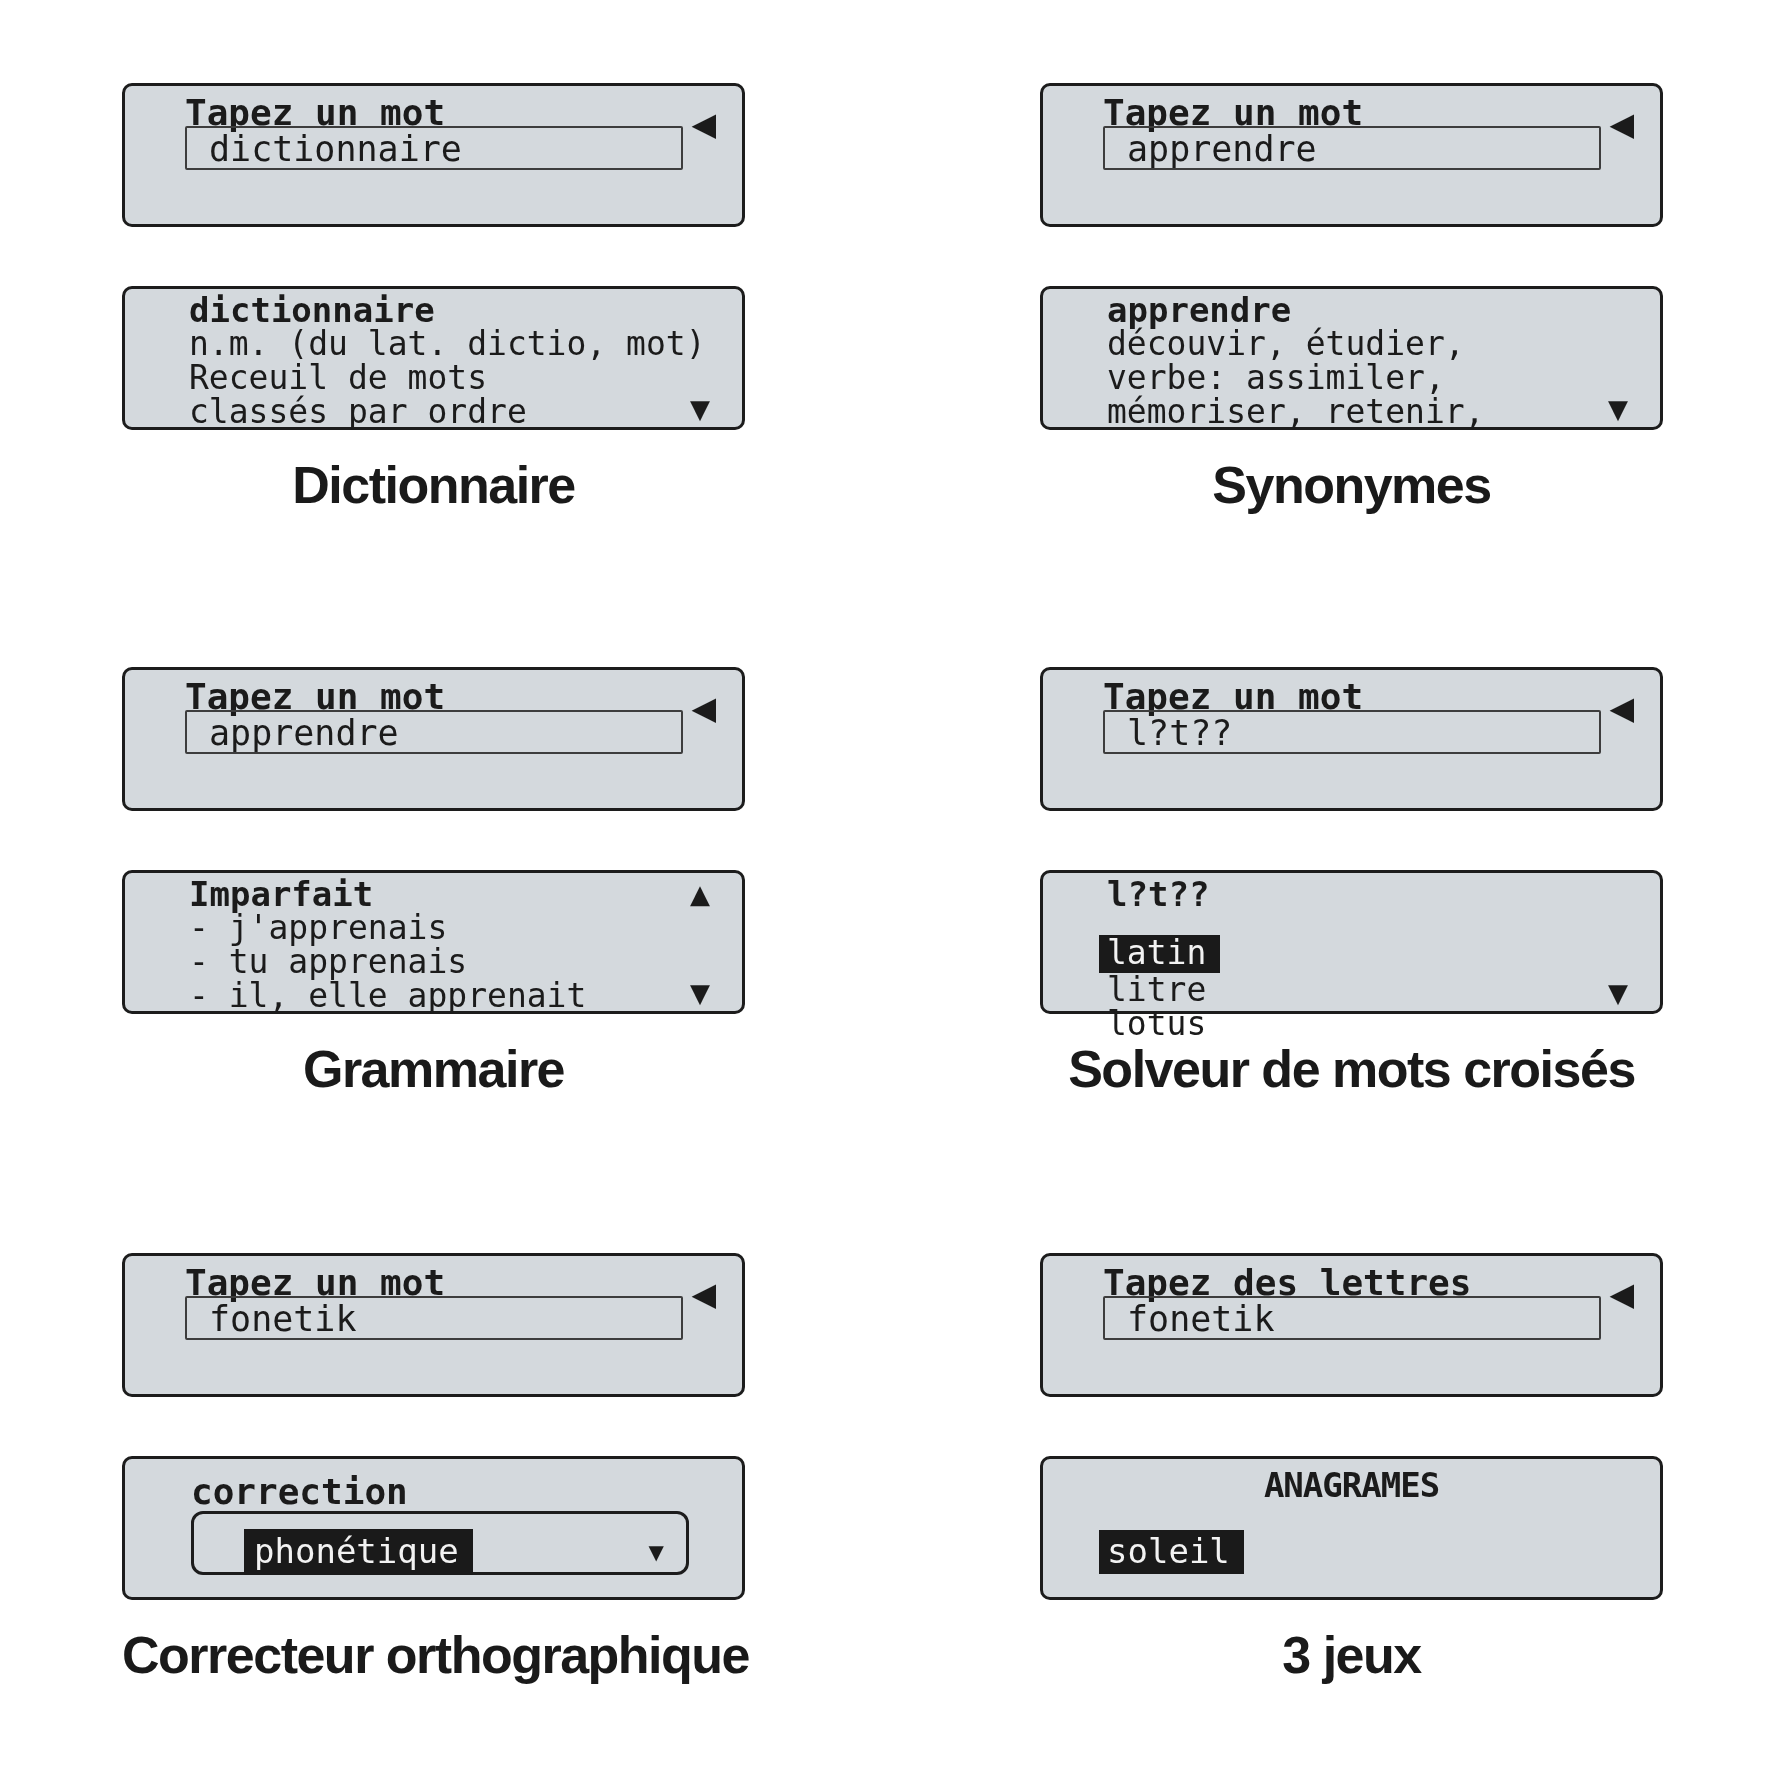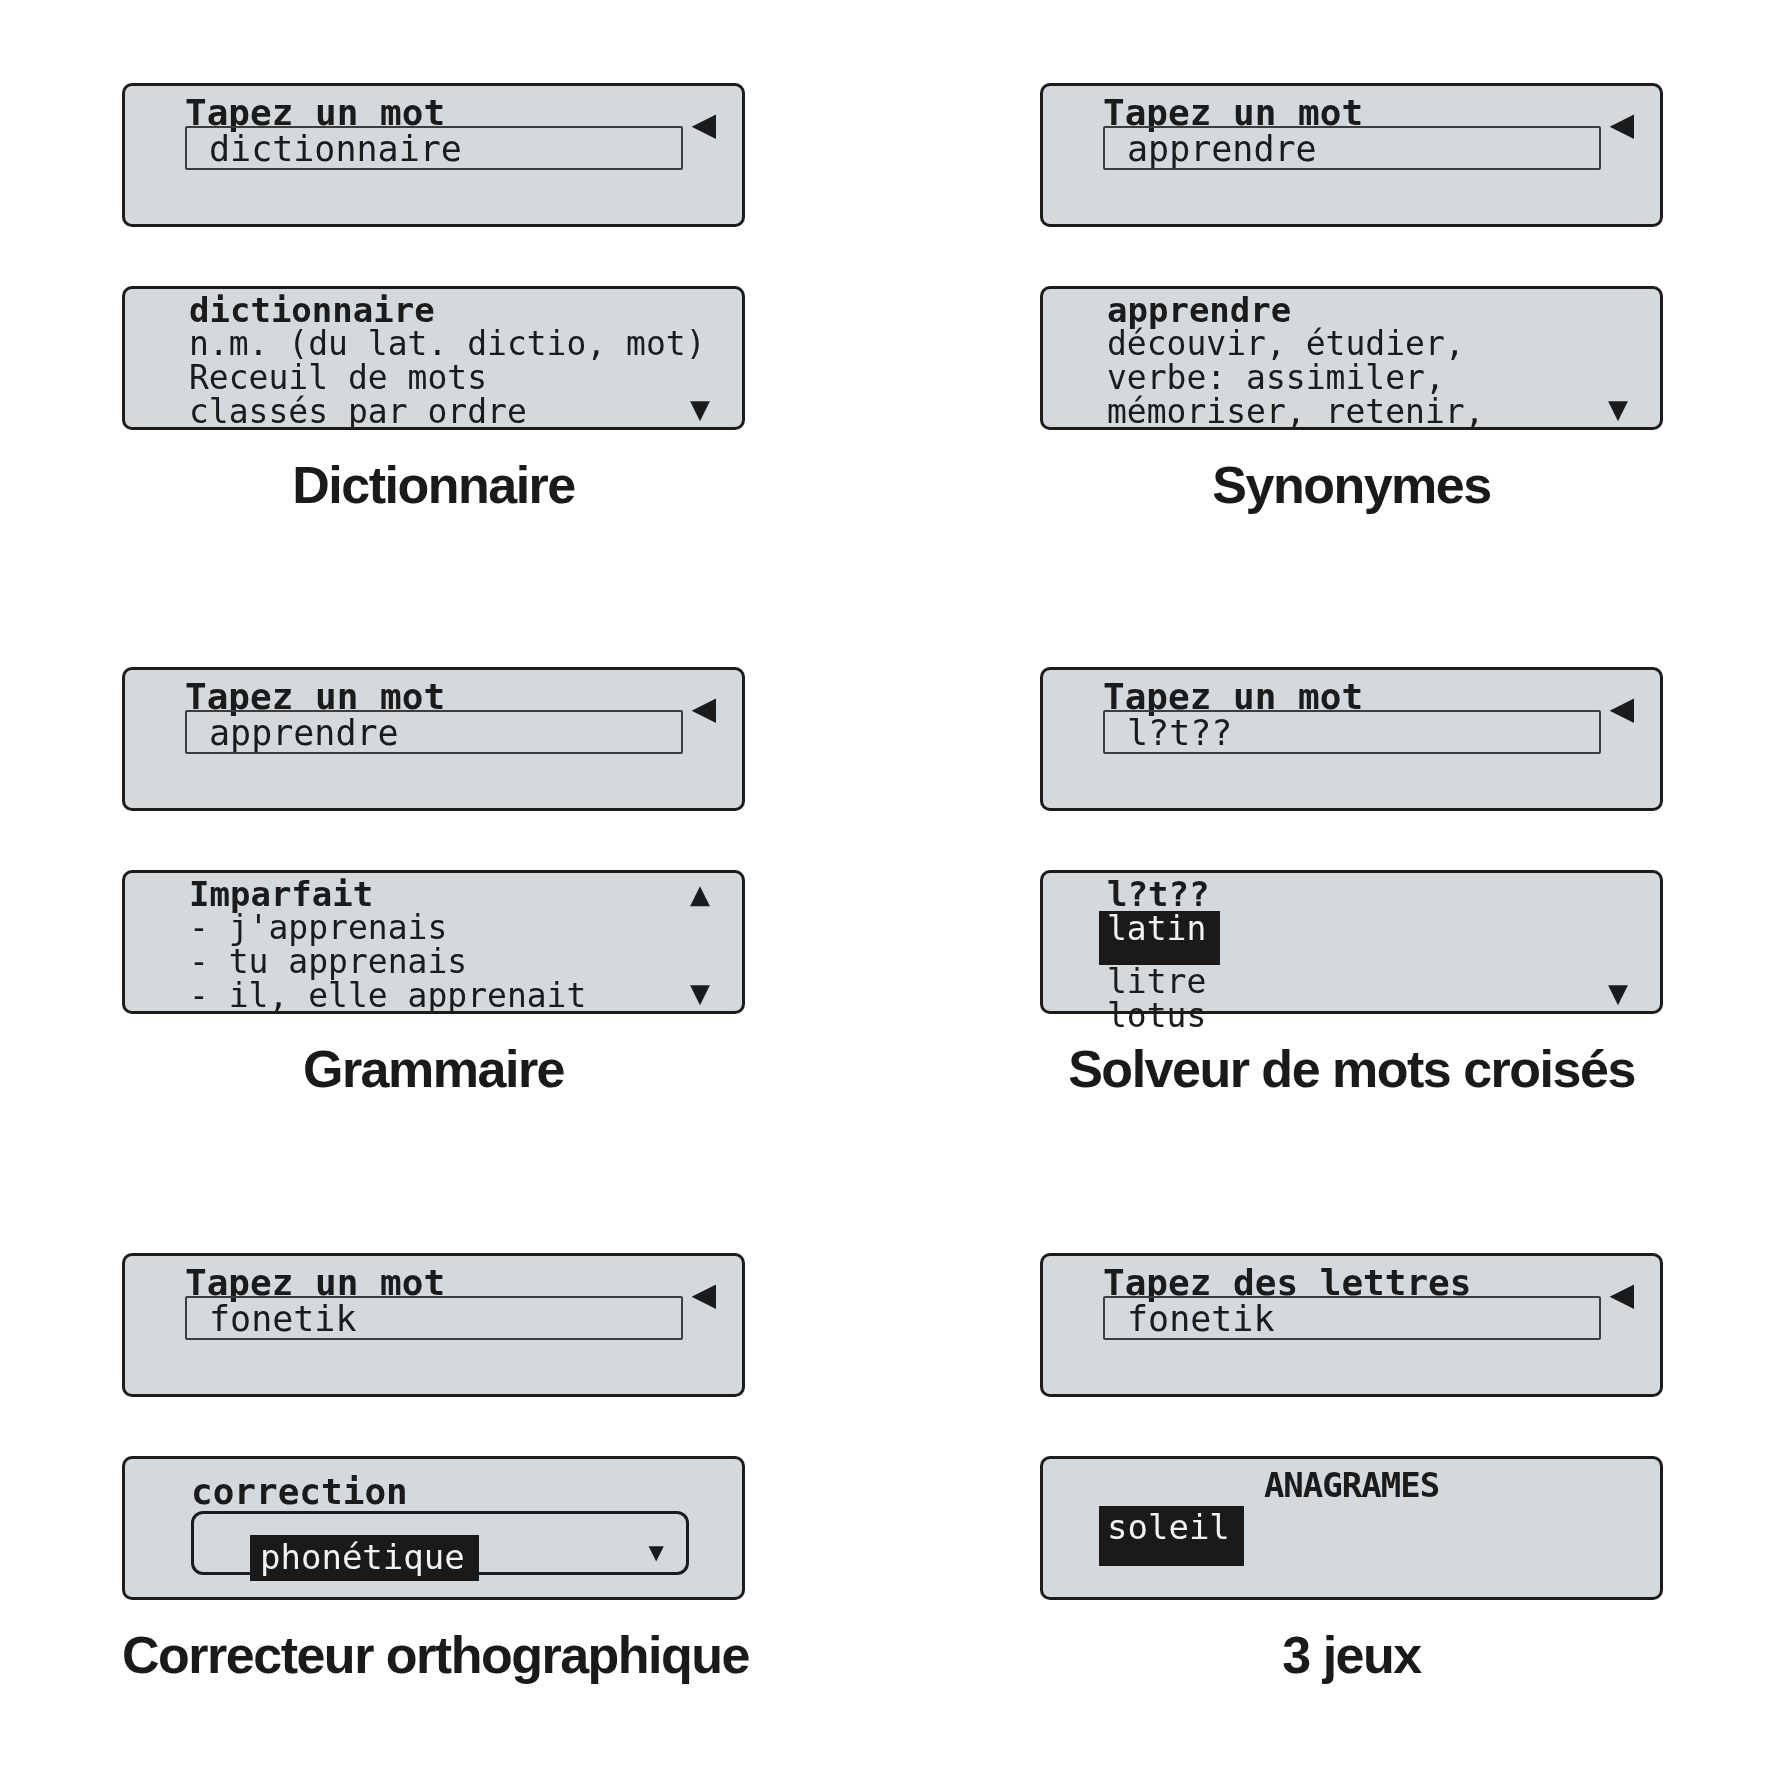"latin" .invert { margin-top: none -> 24px; padding: 1px 14px 19px 8px -> 1px 14px 3px 8px }
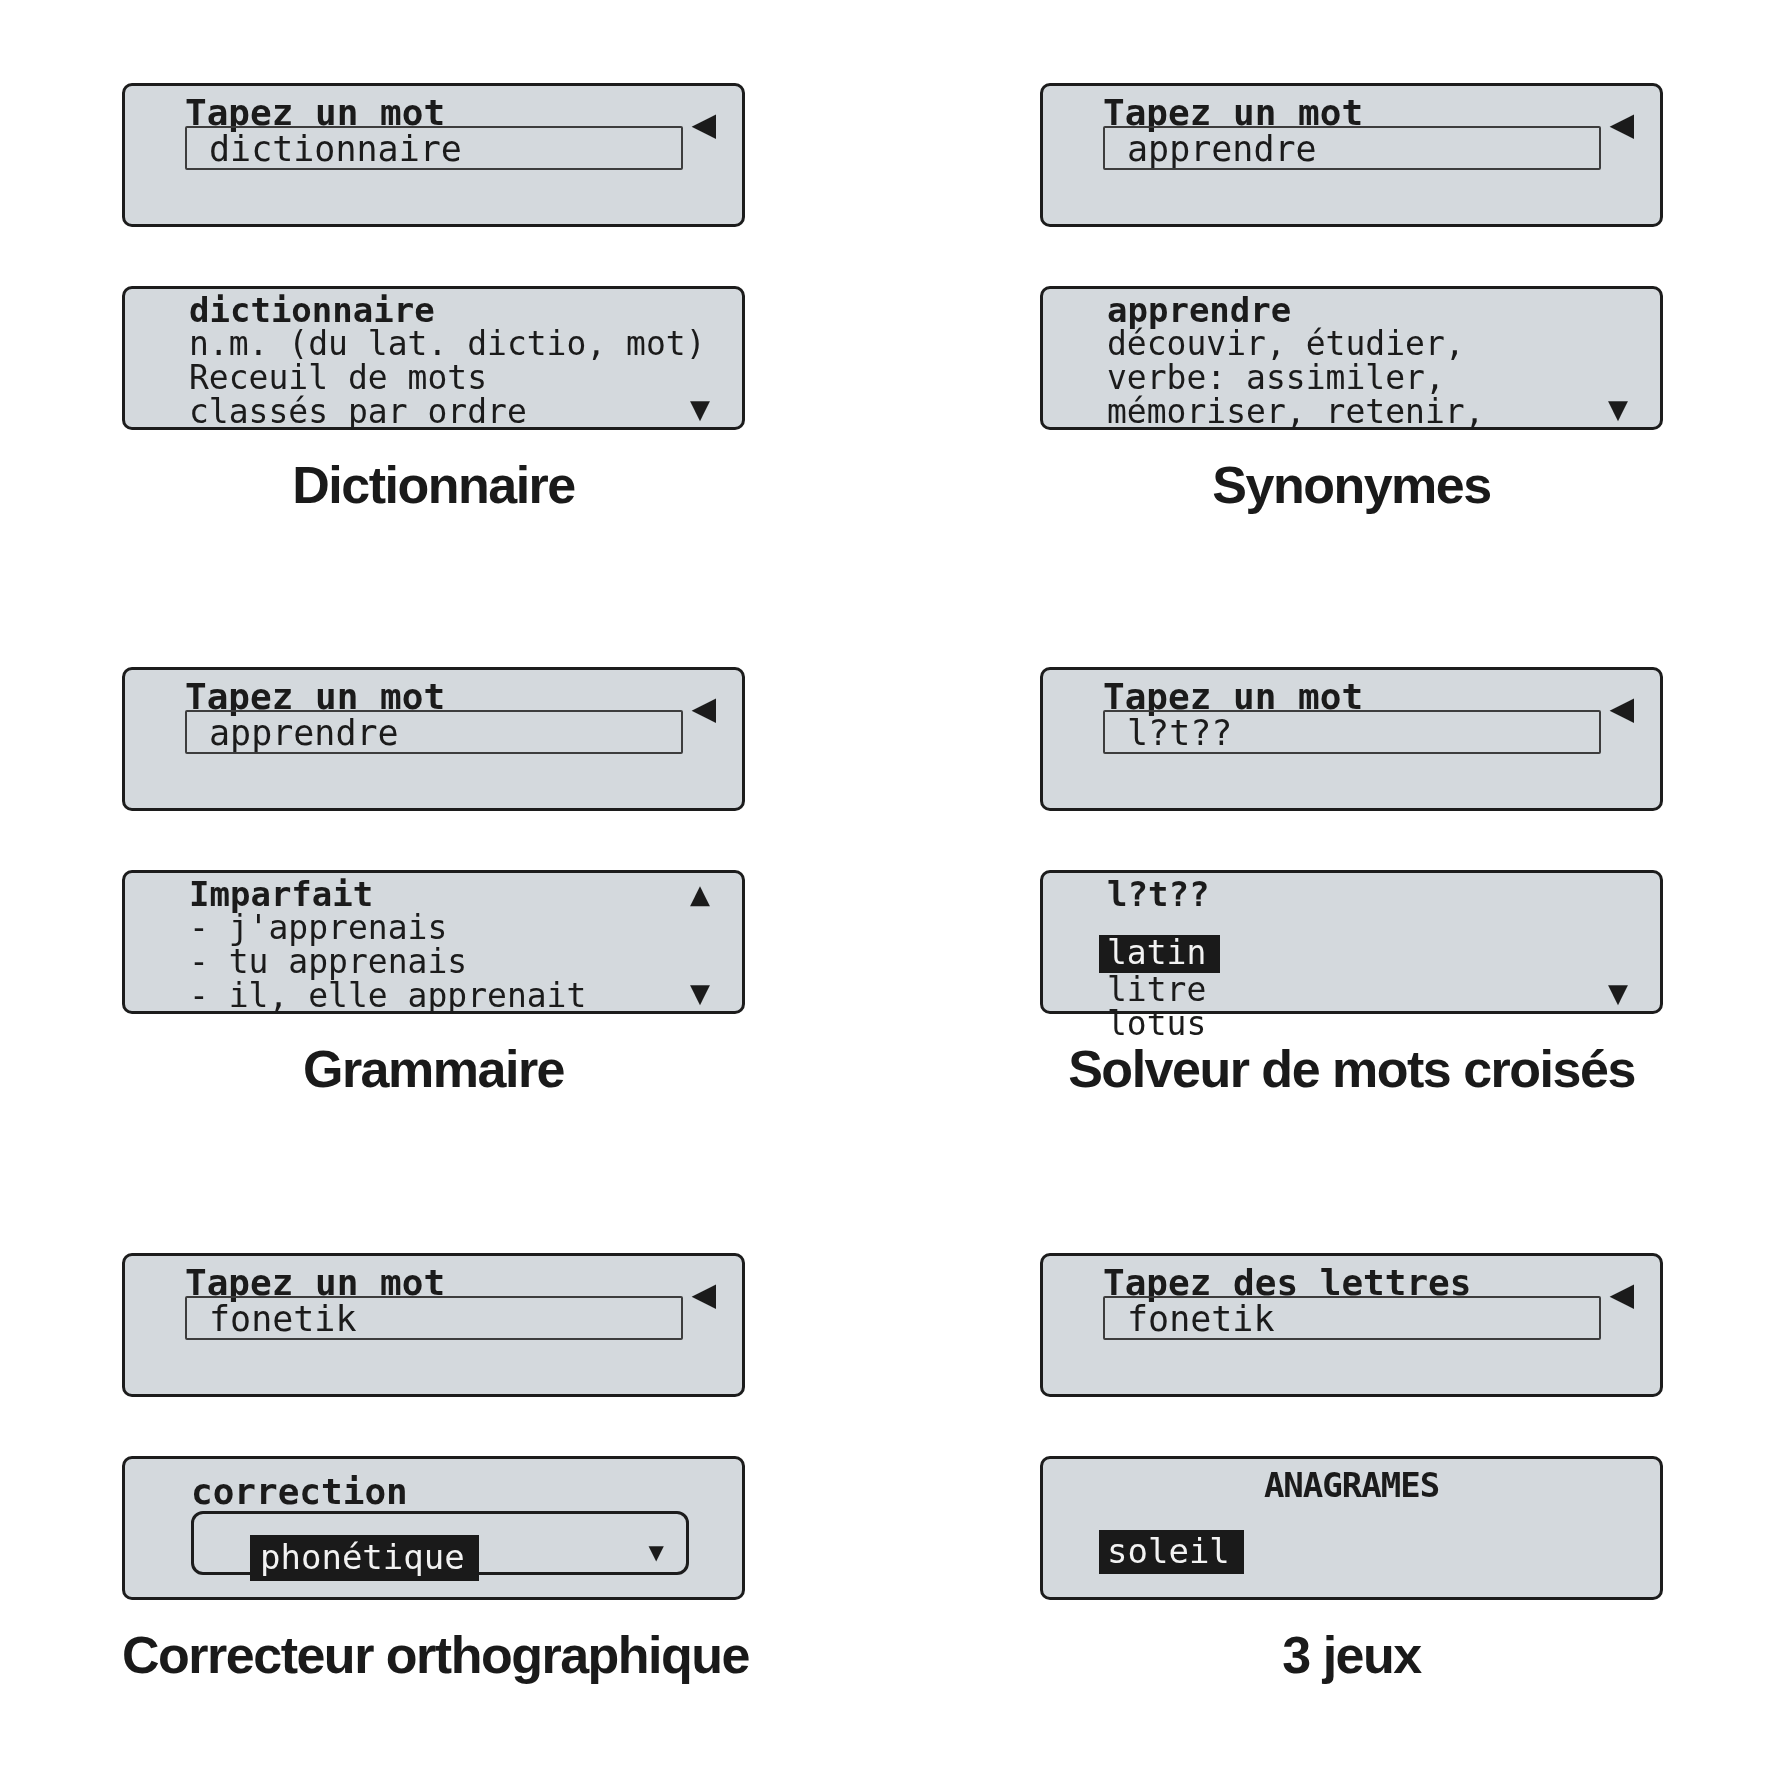"phonétique" .dropdown .invert { margin: 12px -> 6px }
